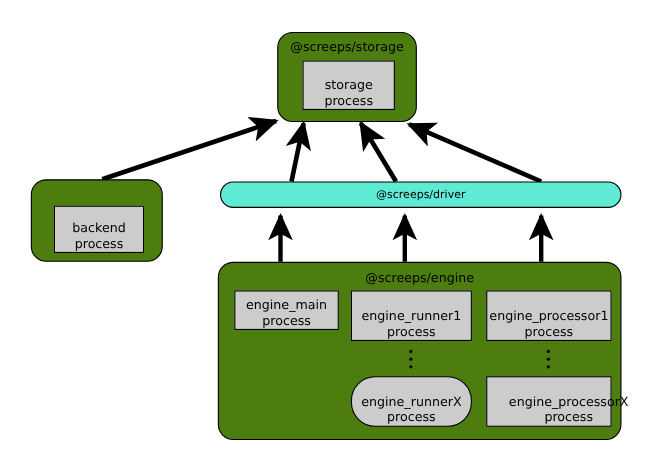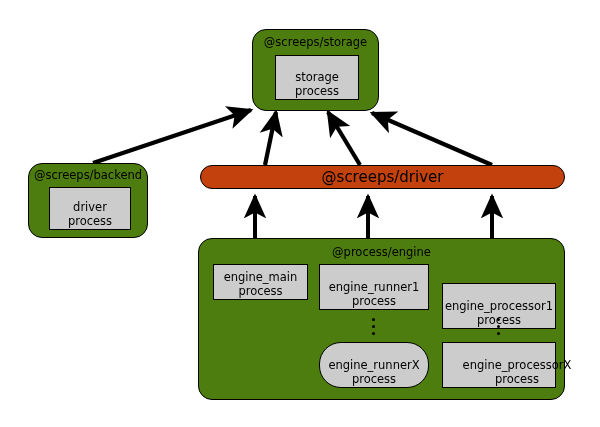"@screeps/backend" div.group-title { html: <div>@screeps/backend</div> -> none }
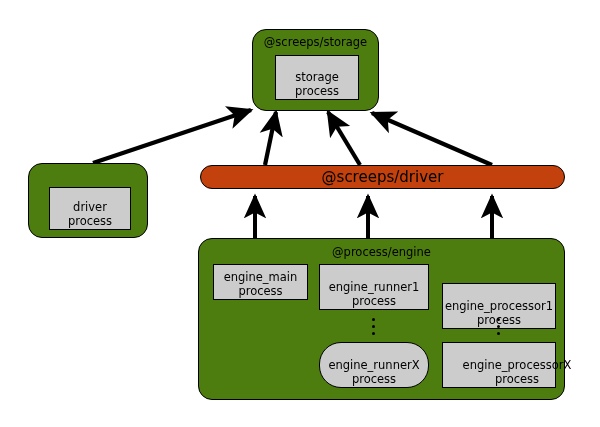"@screeps/driver" .pill-node { background: #c2410c -> #5eead4; font-size: 15px -> 10px }
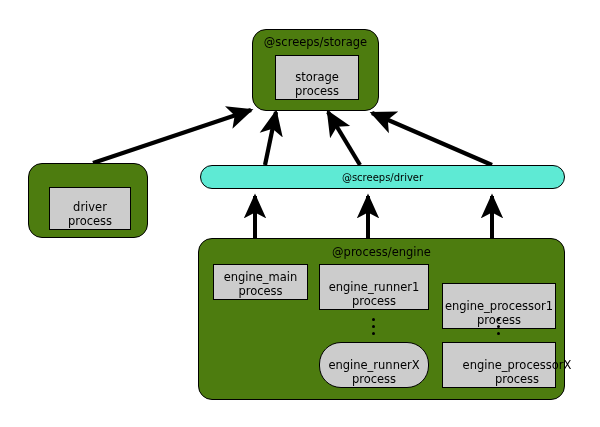"driver" span { text: driver -> backend }
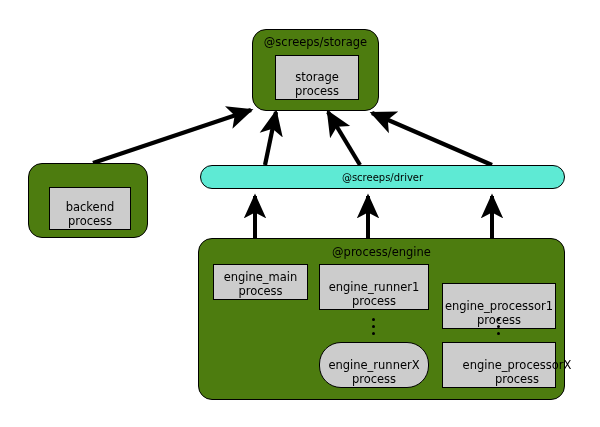"@process/engine" div.group-title { text: @process/engine -> @screeps/engine }
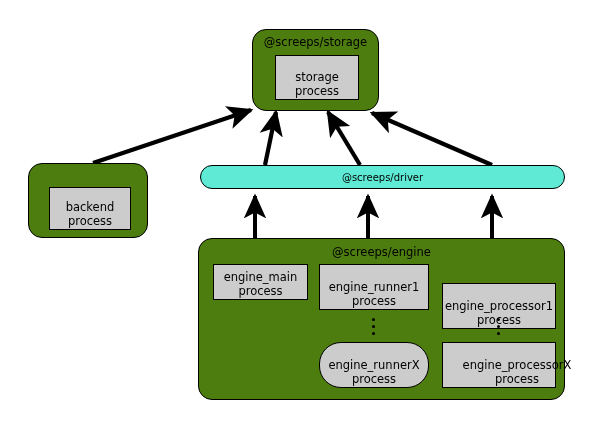"engine_processor1" div.process-box { margin-top: 19px -> none }
